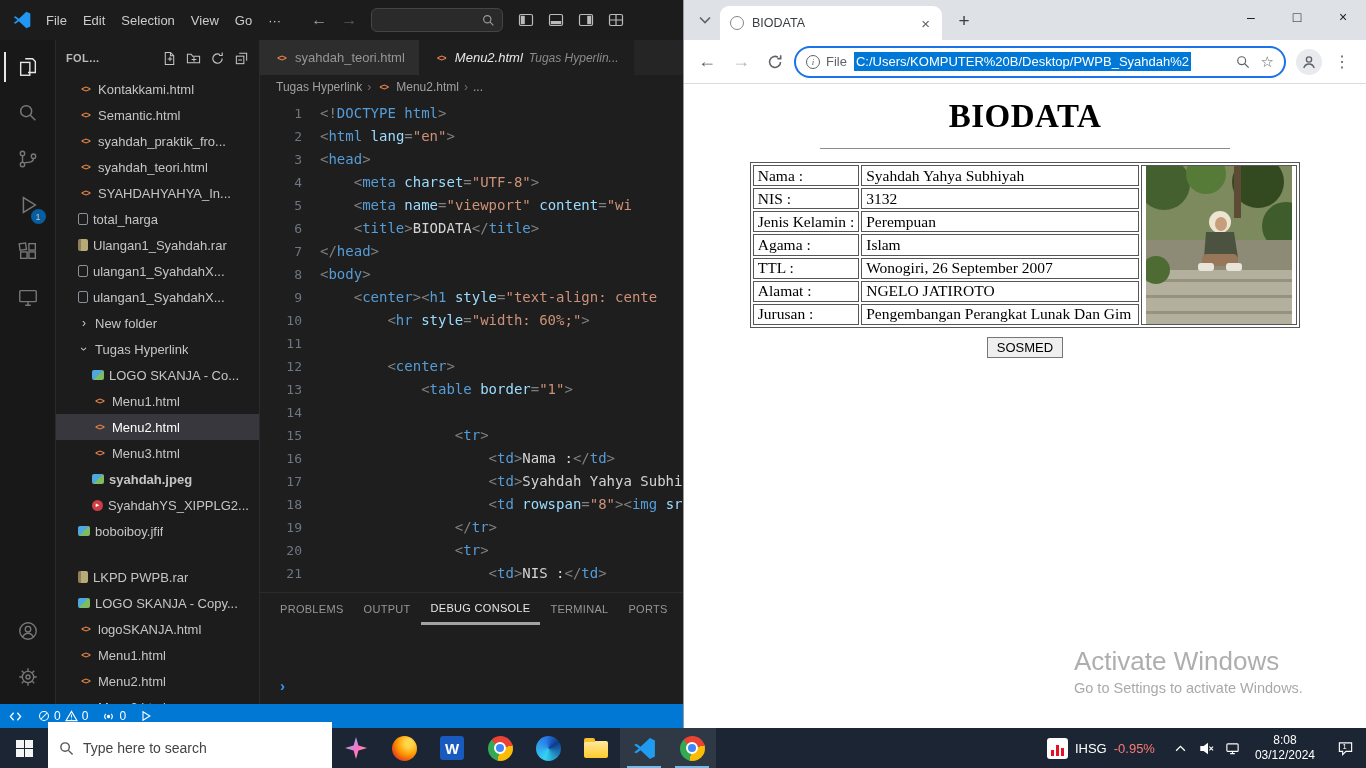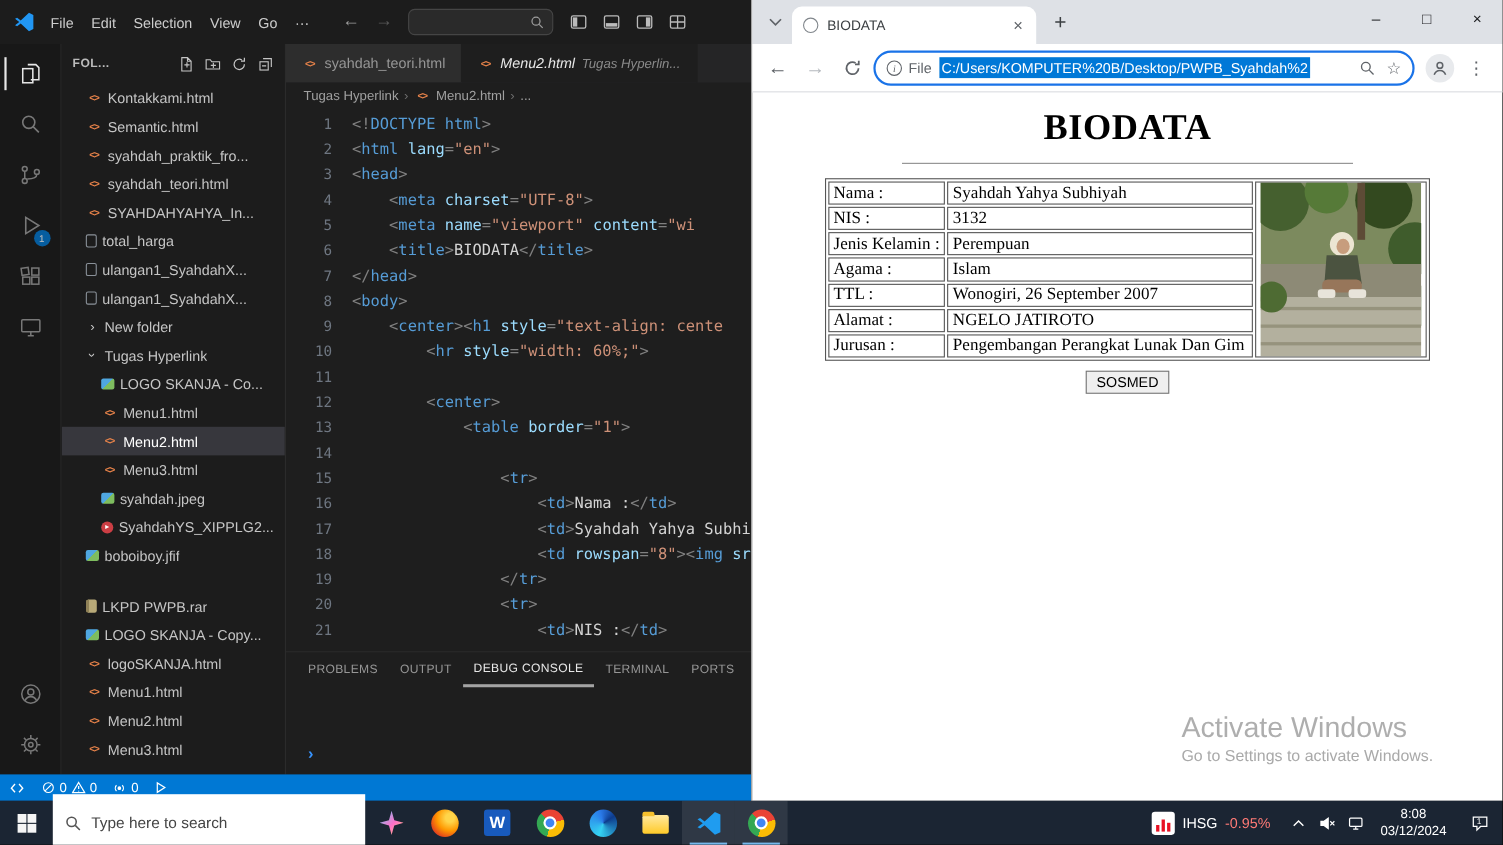"Ulangan1_Syahdah.rar" div.file-row { html: none -> <div> <span></span> <span>Ulangan1_Syahdah.rar</span> </div> }
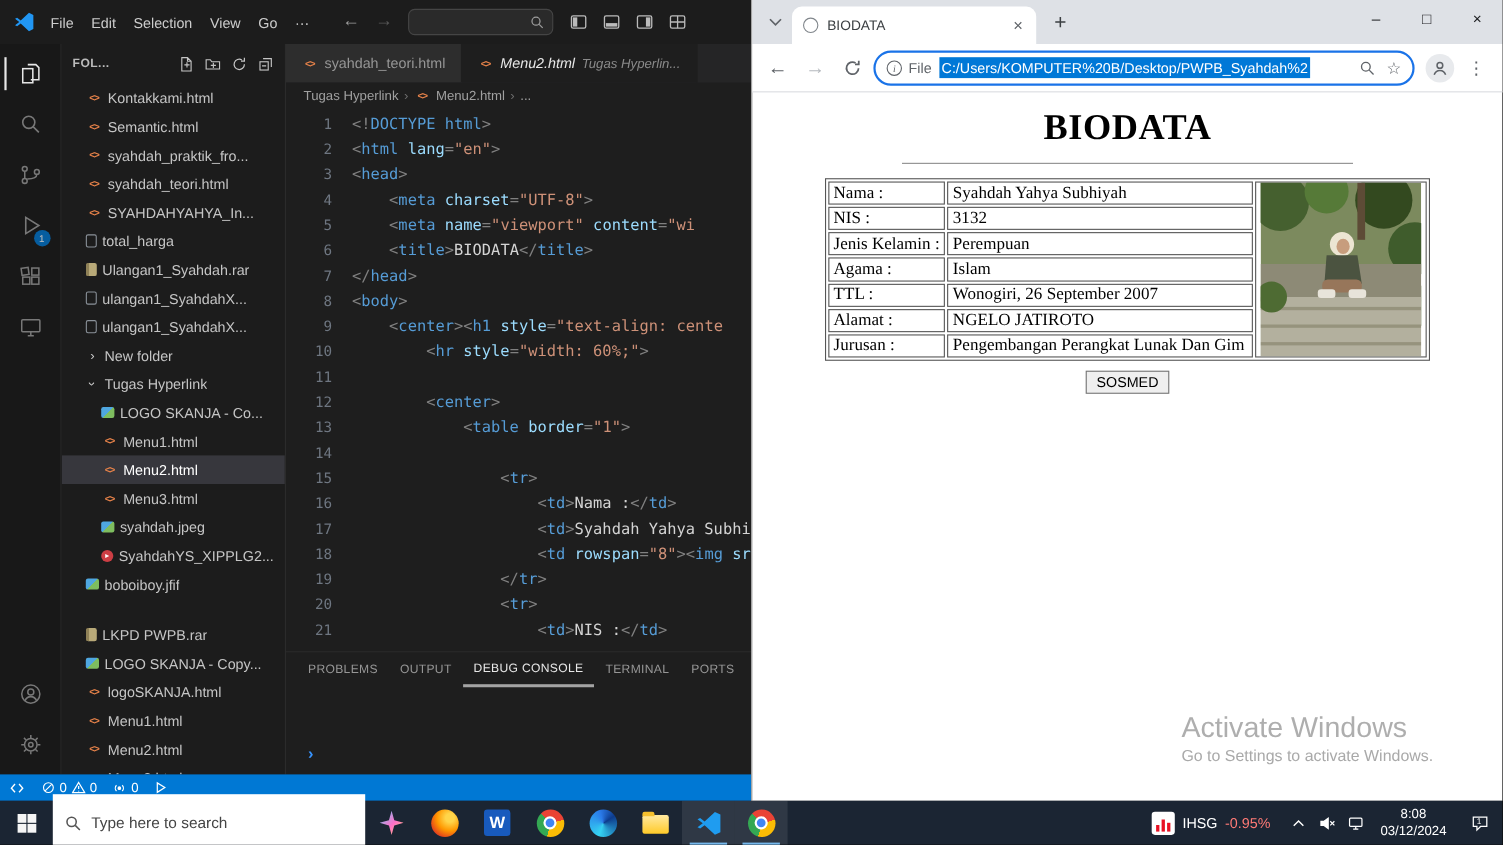"syahdah.jpeg" div.file-row { font-weight: none -> bold }
